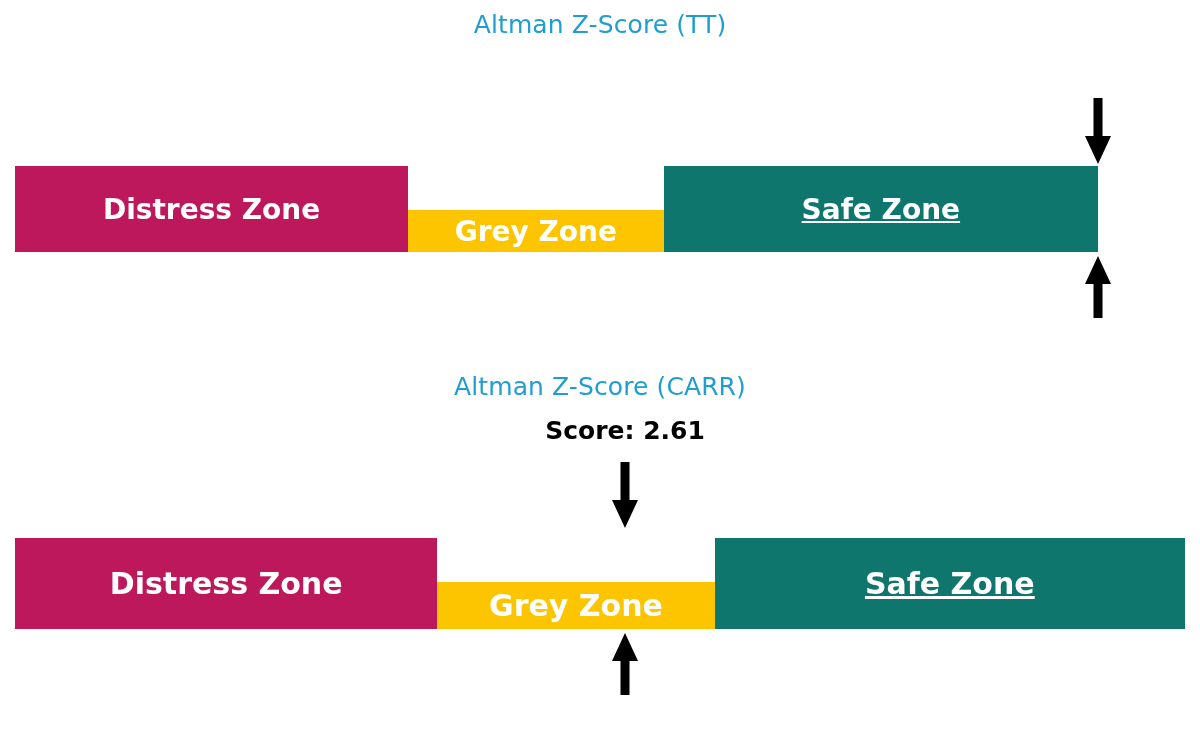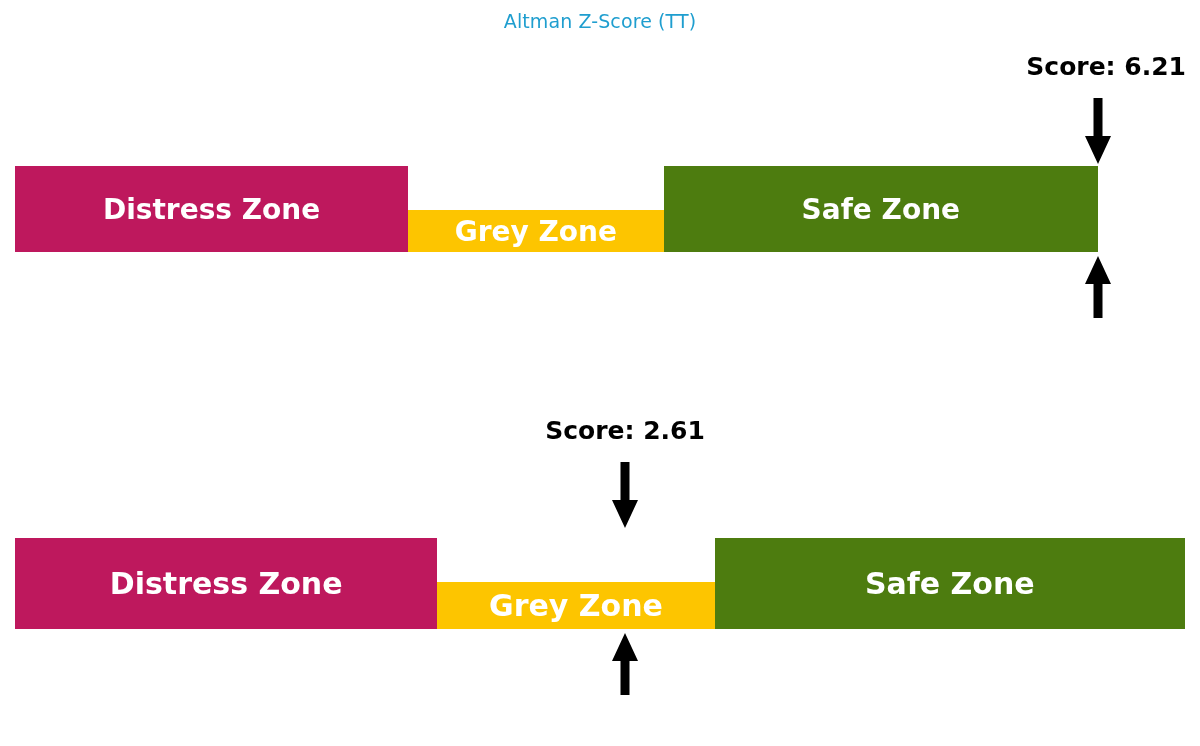"Altman Z-Score (TT)" .chart-title { font-size: 19px -> 25px }
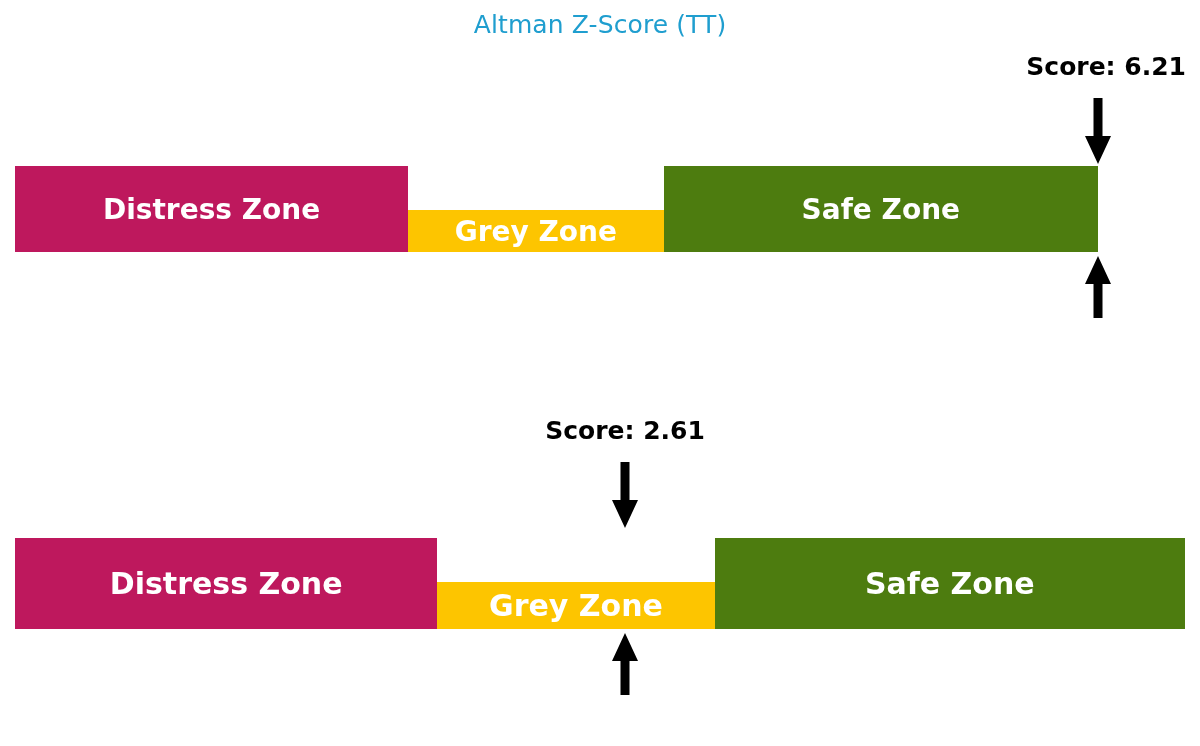"Score: 6.21" div.score-label { html: <div>Score: 6.21</div> -> none }
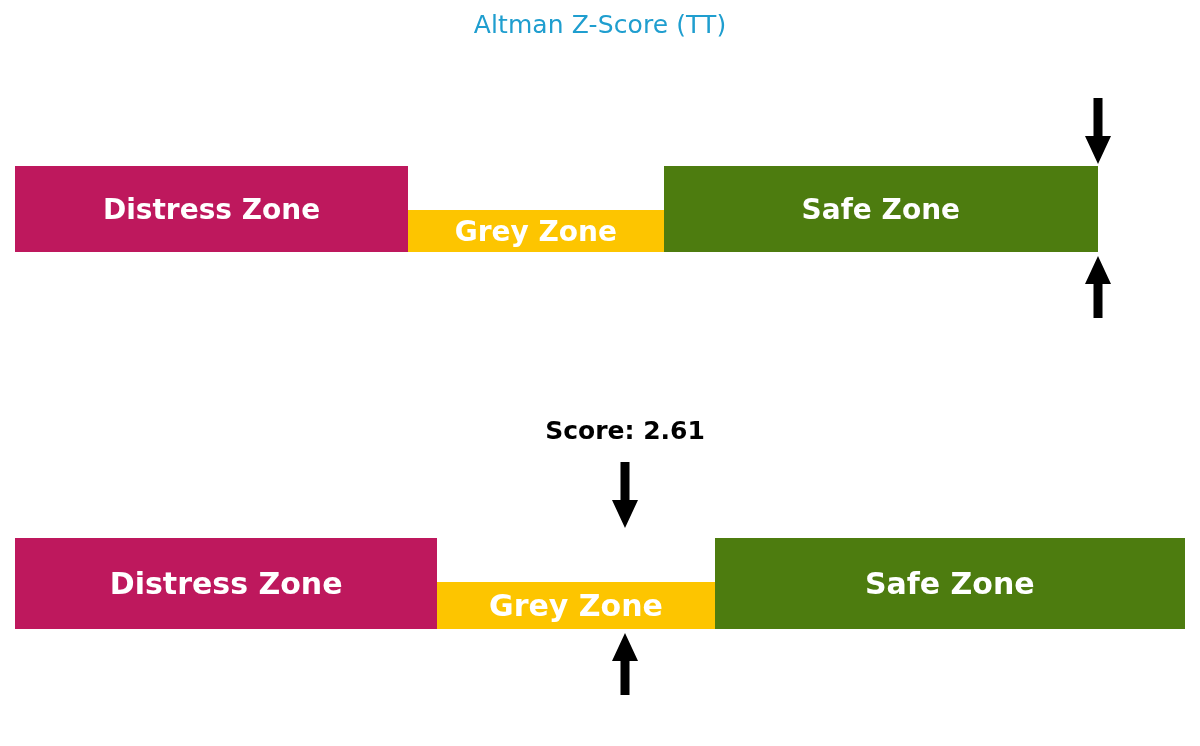"Safe Zone" .zone-safe { background: #4d7c0f -> #0f766e; text-decoration: none -> underline }
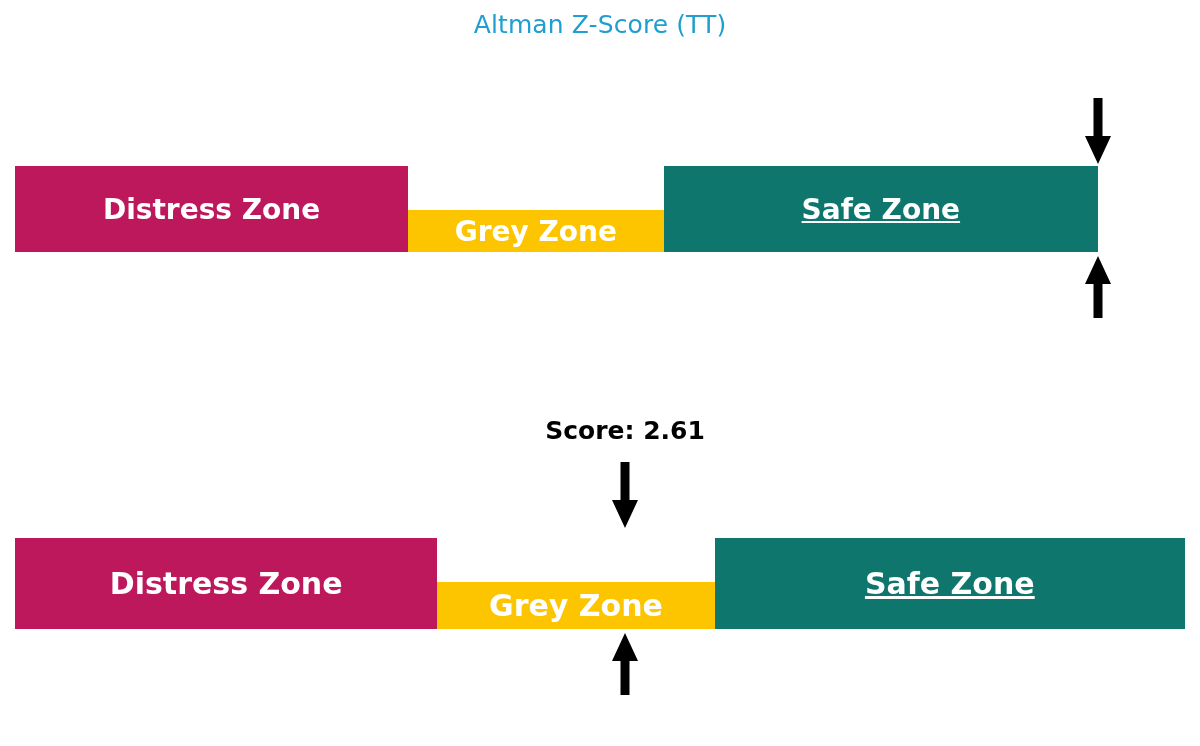"Altman Z-Score (CARR)" div.chart-title { html: none -> <div>Altman Z-Score (CARR)</div> }
